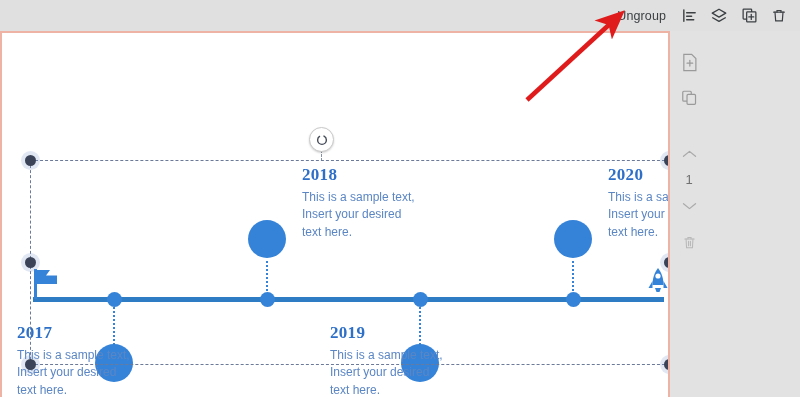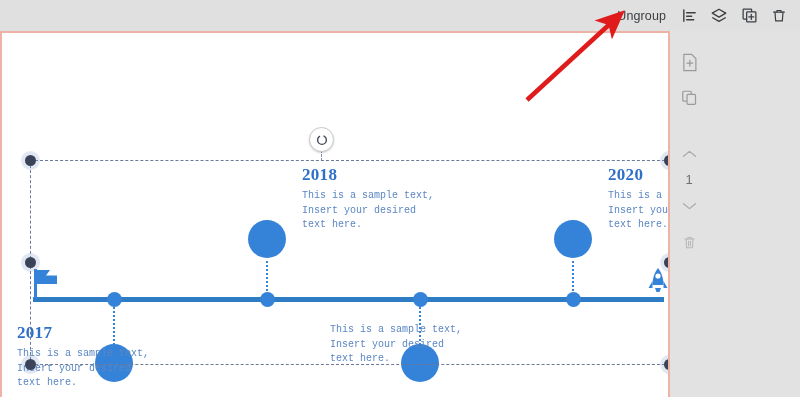"This is a sample text," .tl-body { font-family: Liberation Mono, monospace -> Liberation Sans, sans-serif; font-size: 10px -> 12px }
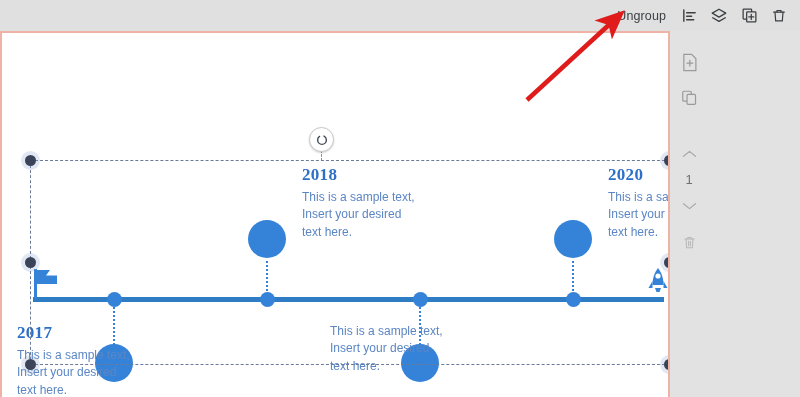"2019" div.tl-year { html: none -> <div>2019</div> }
